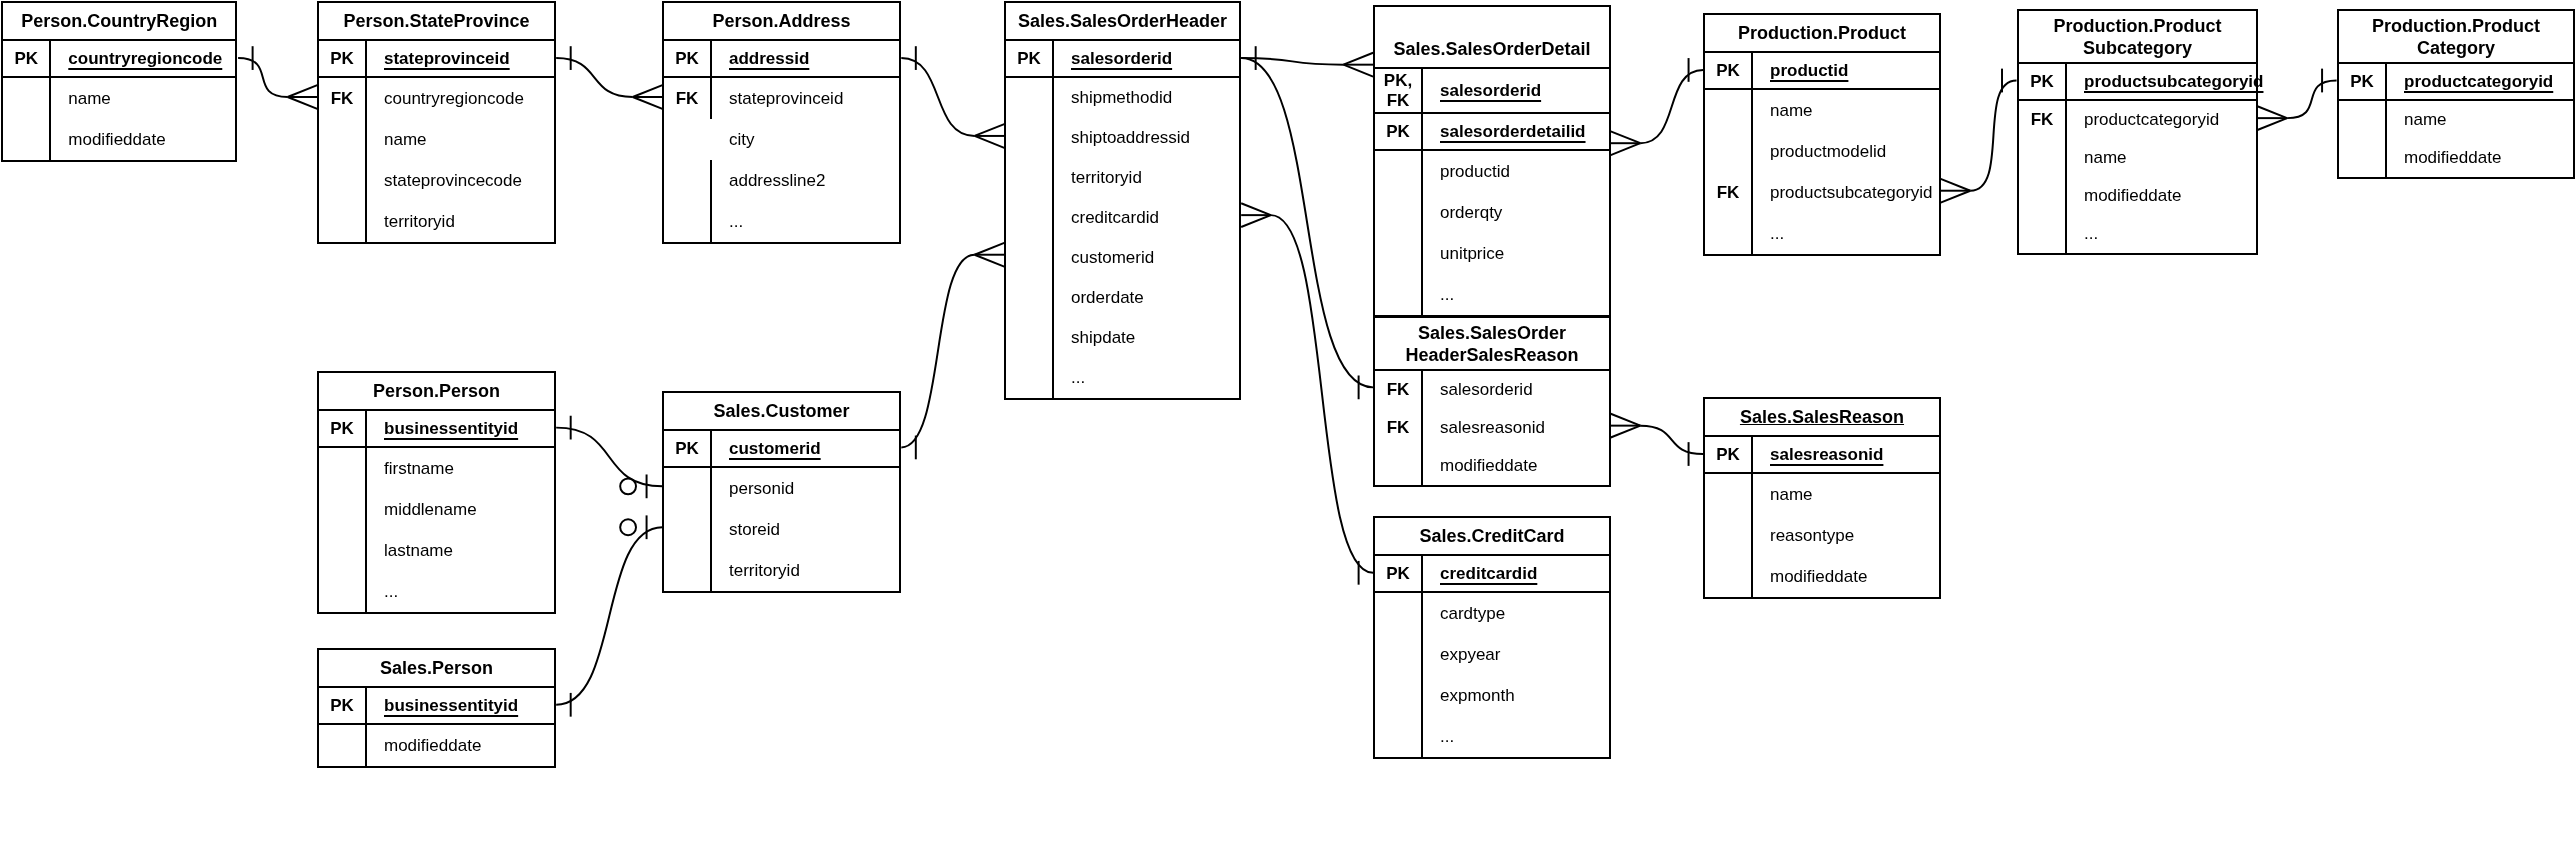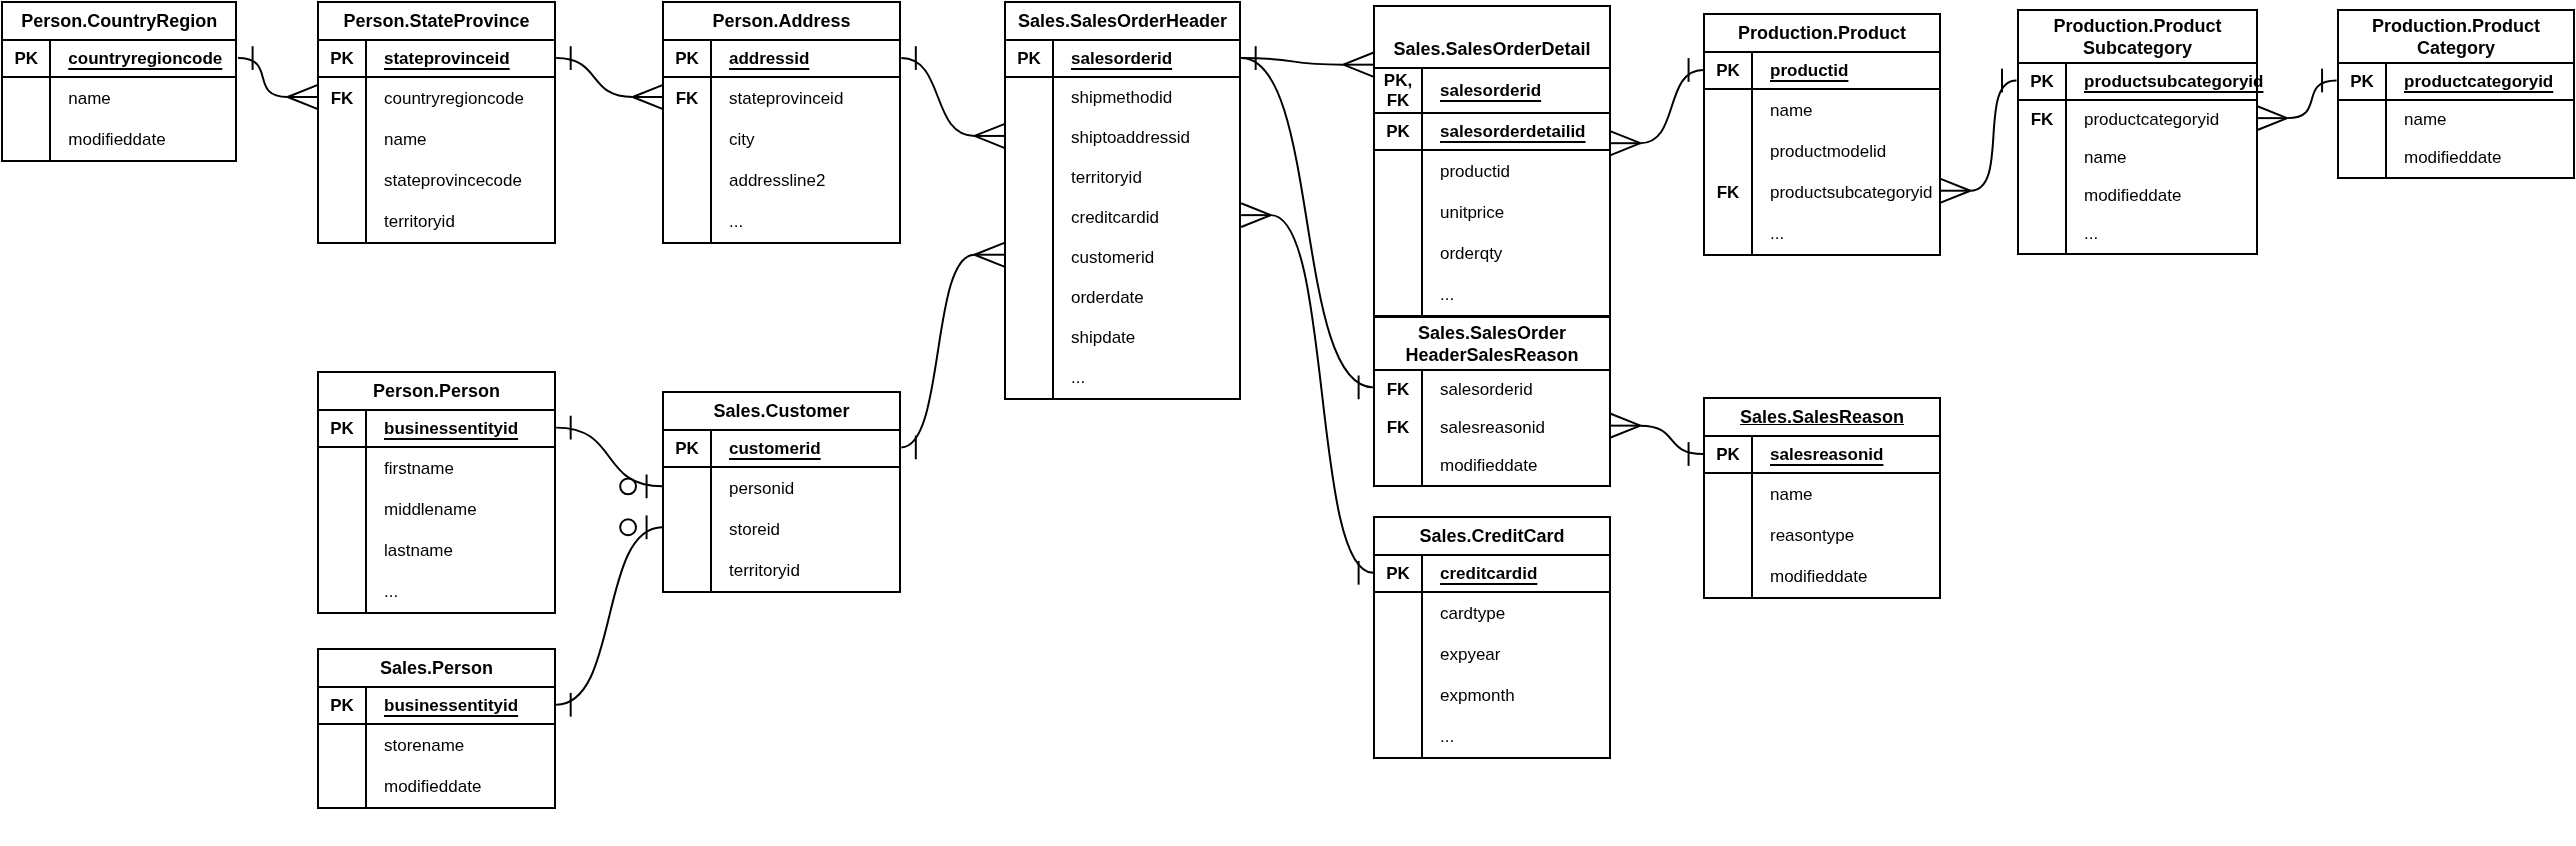"city" div.row { align-items: none -> center }
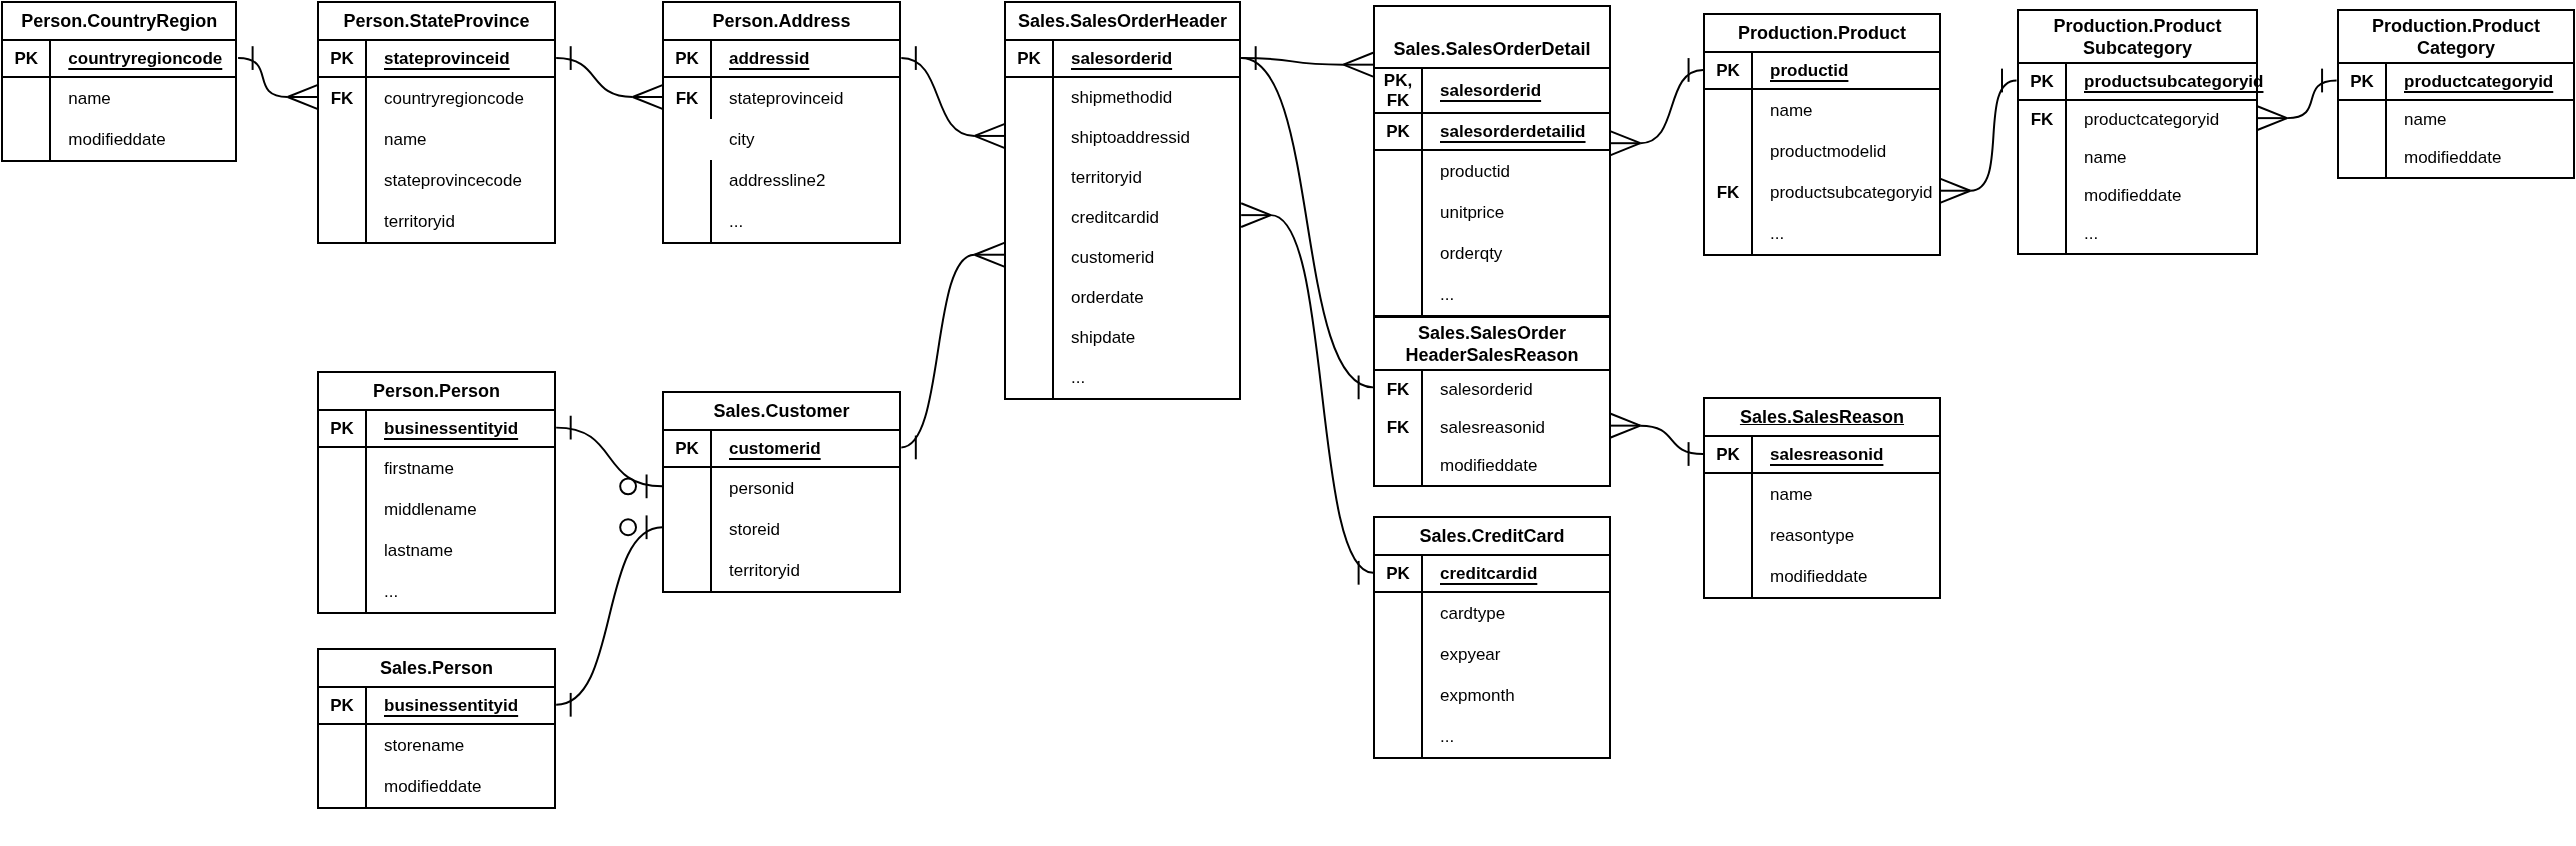"unitprice" div.row { order: before "orderqty" -> after "orderqty" }
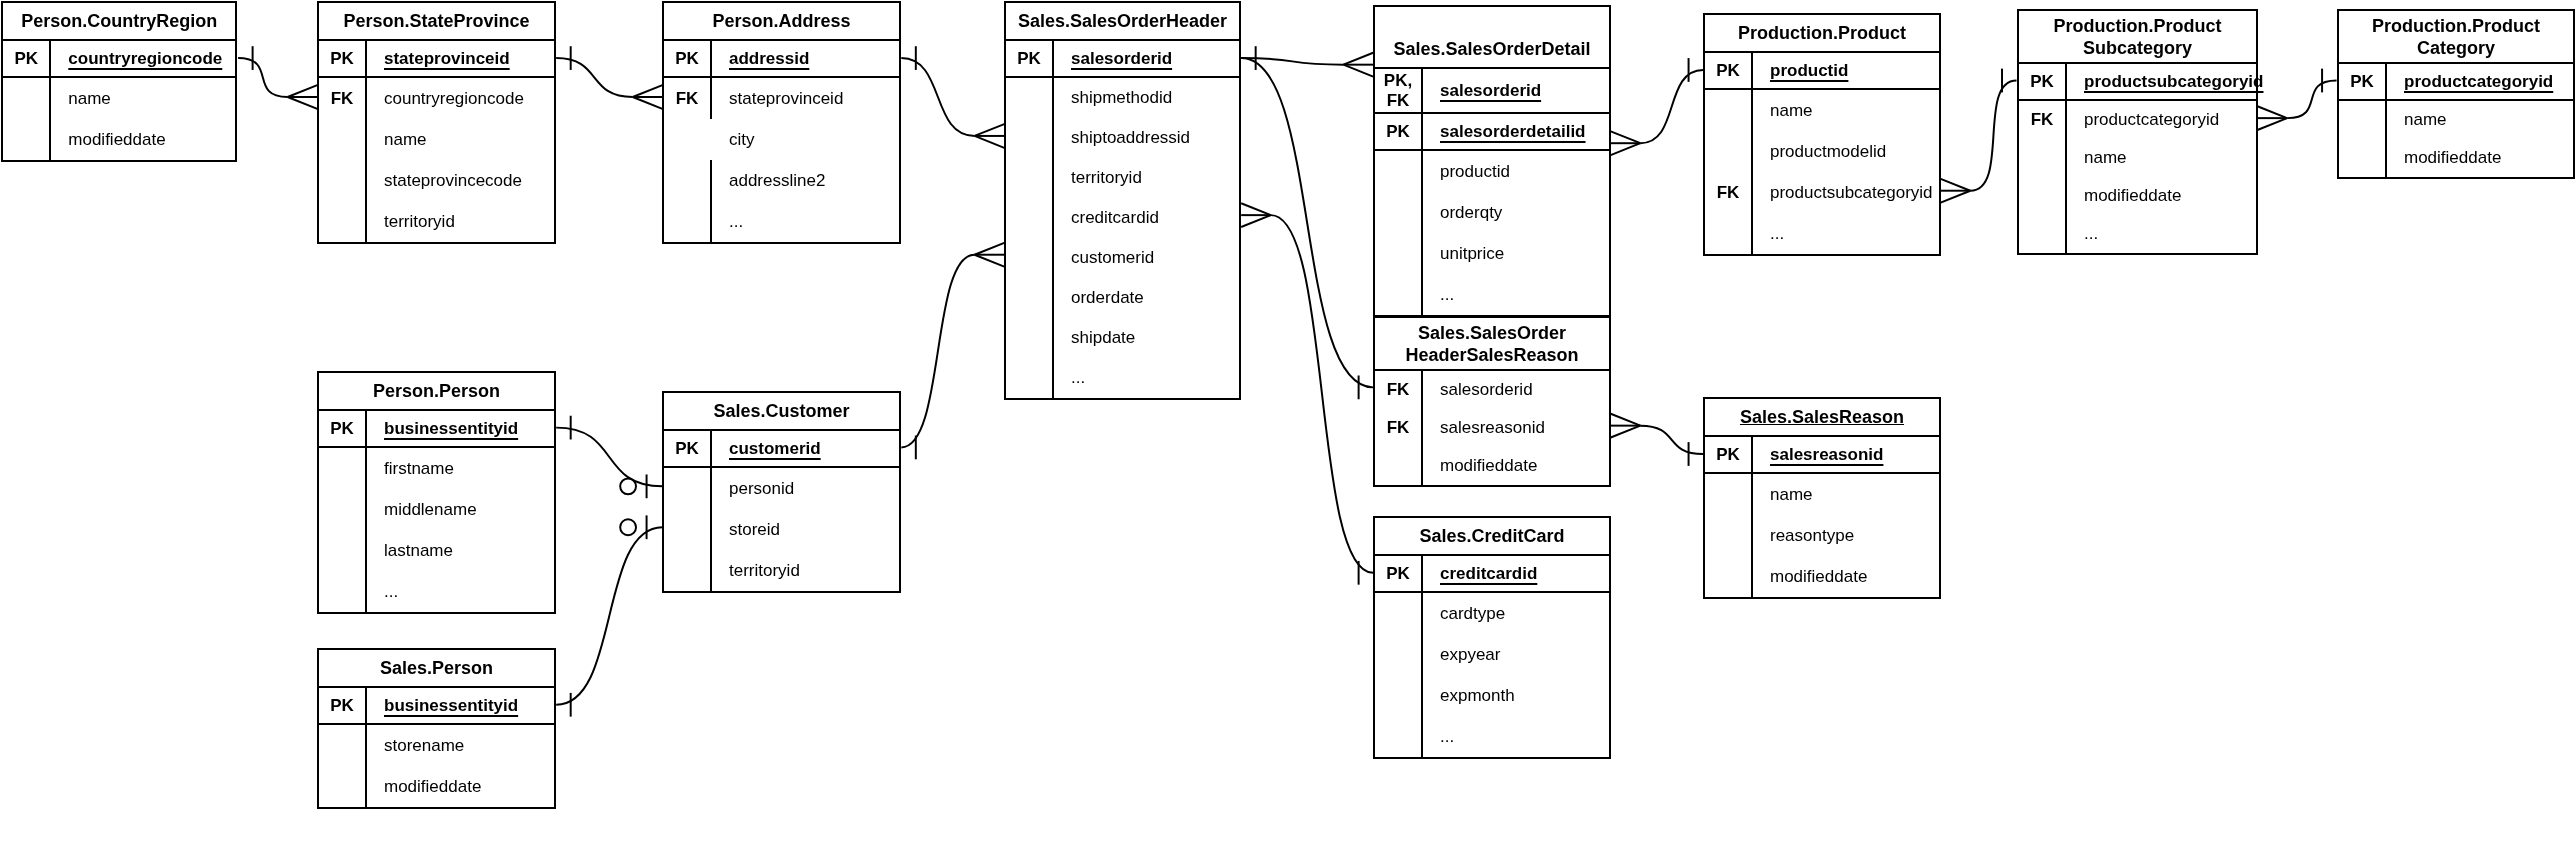"storename" div.row { html: <div> <div></div> <div>storename</div> </div> -> none }
